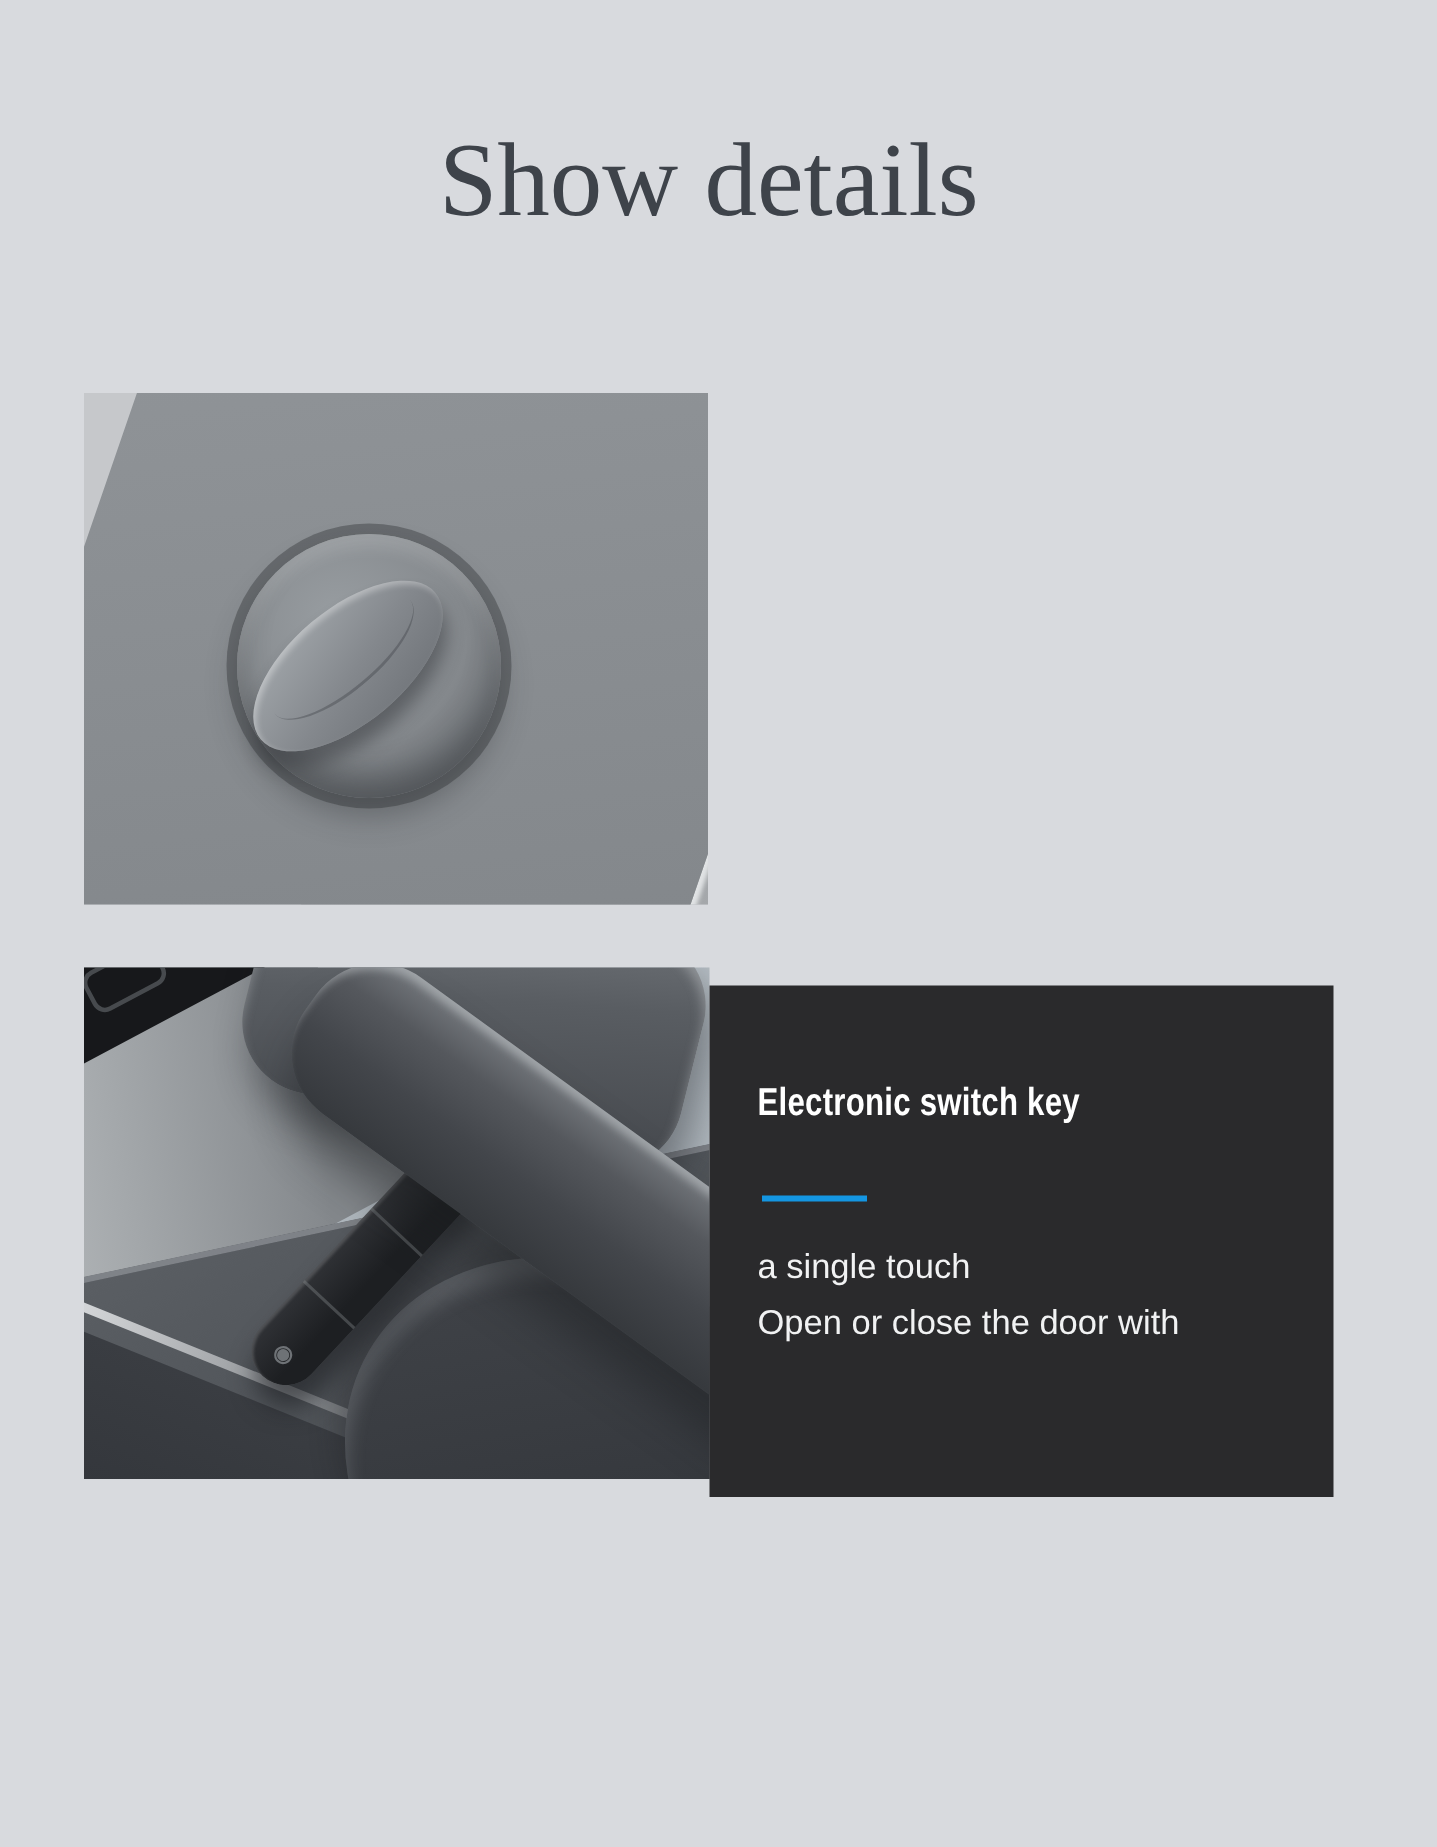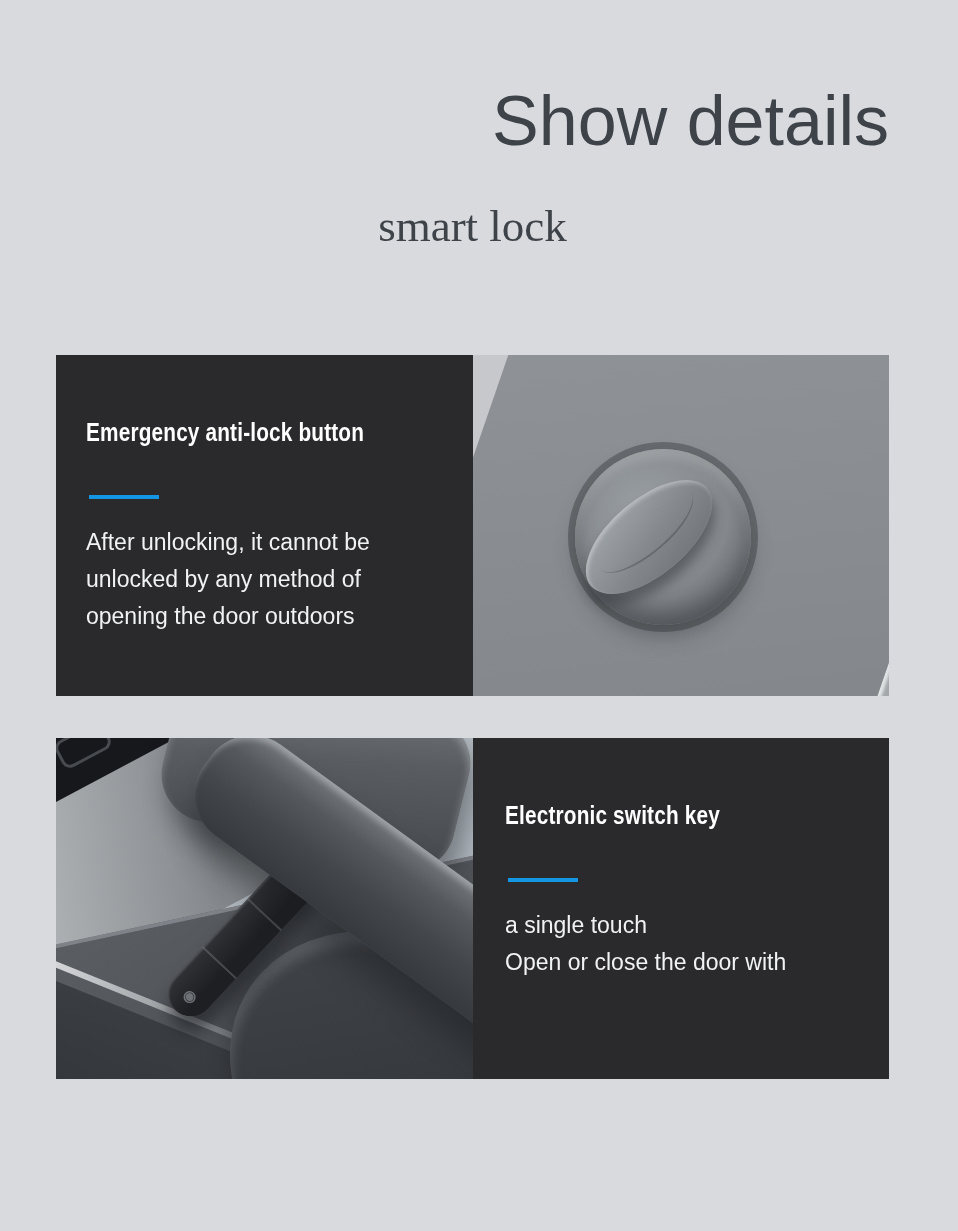"Show details" .page-title { font-family: Liberation Sans, sans-serif -> Liberation Serif, serif; text-align: right -> center }
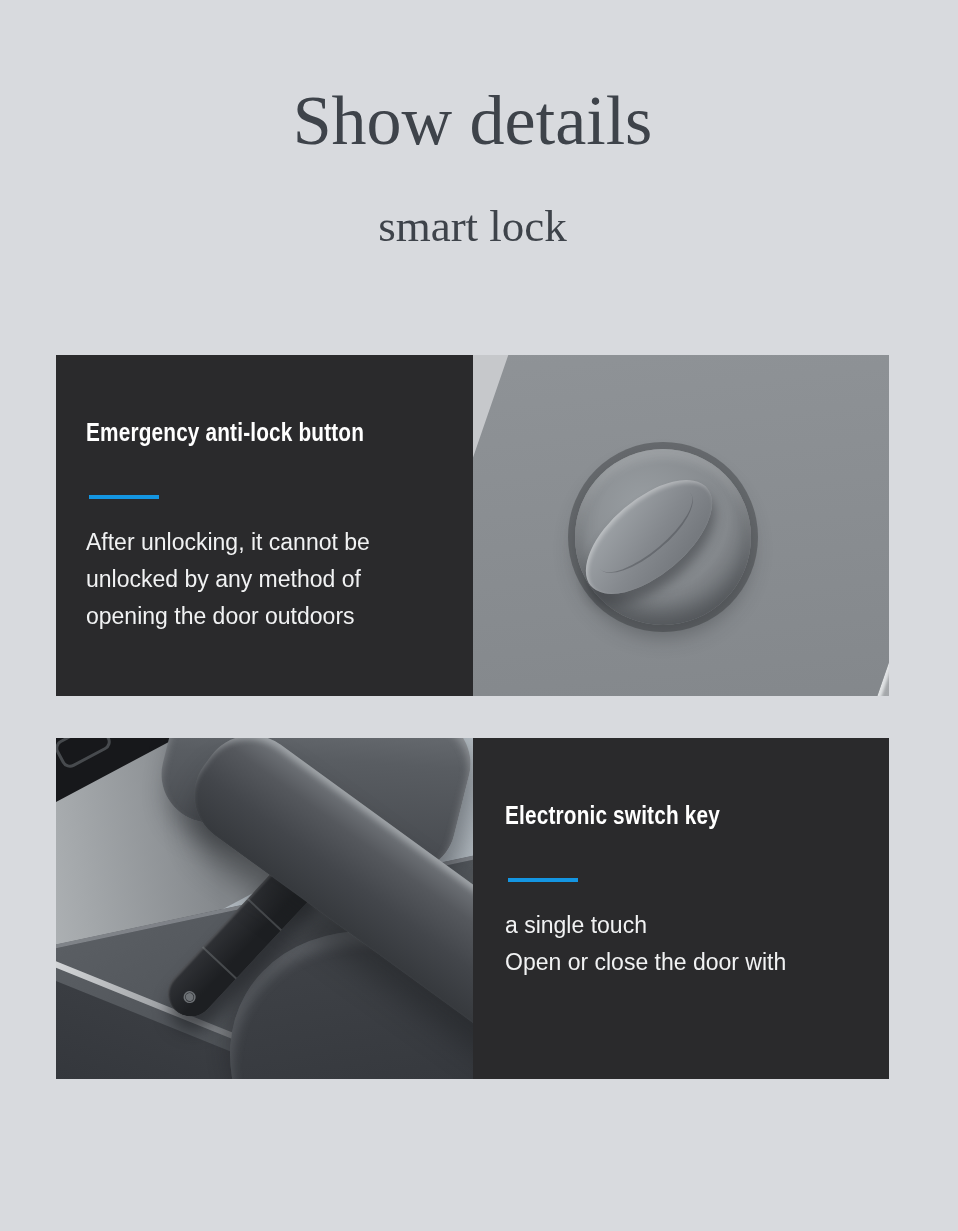"smart lock" h2.page-subtitle { html: <h2>smart lock</h2> -> none }
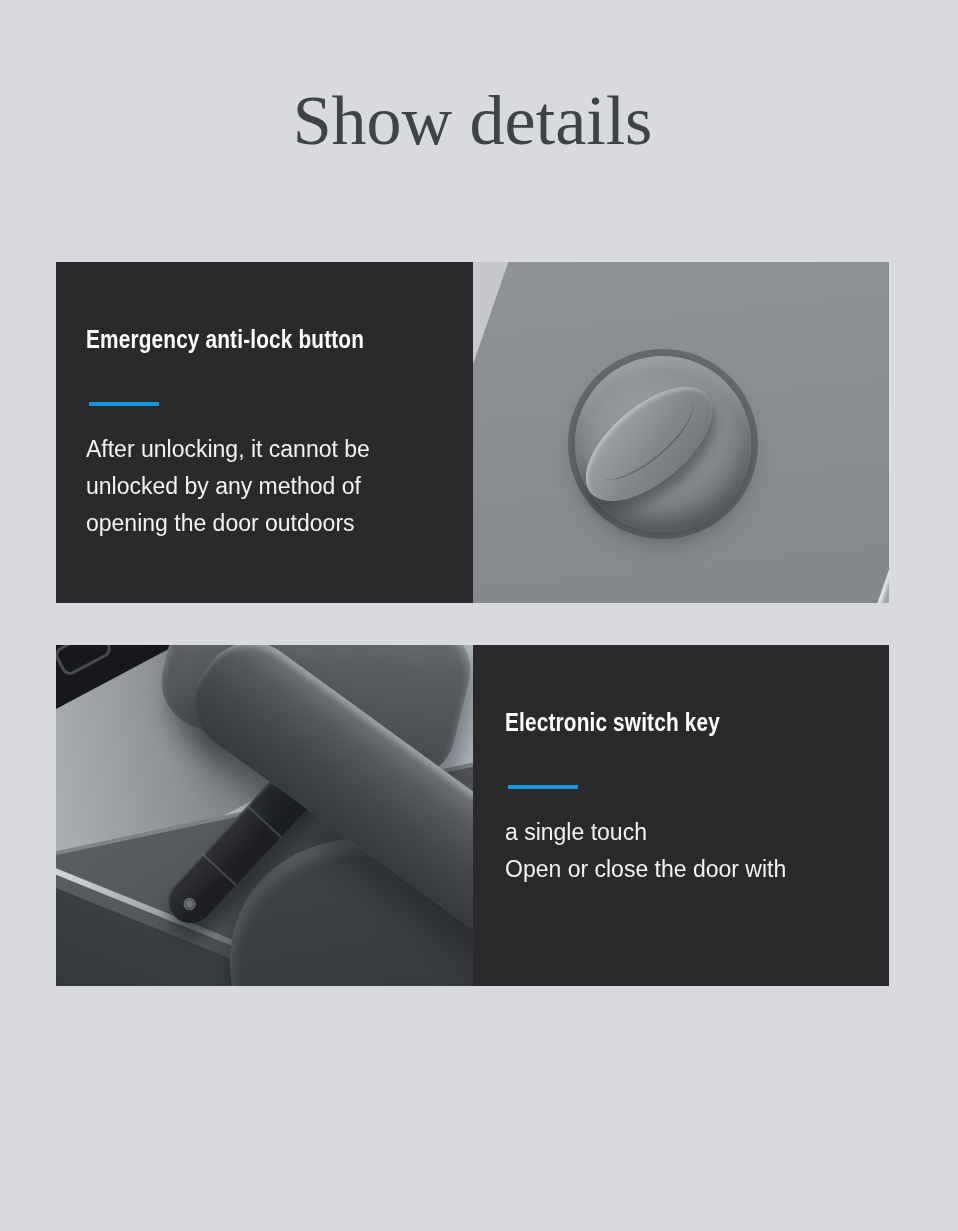"Emergency anti-lock button" div.panel { html: <div> <div>Emergency anti-lock button</div> <div></div> <div> <div>After unlocking, it cannot be</div> <div>unlocked by any method of</div> <div>opening the door outdoors</div> </div> </div> -> none }
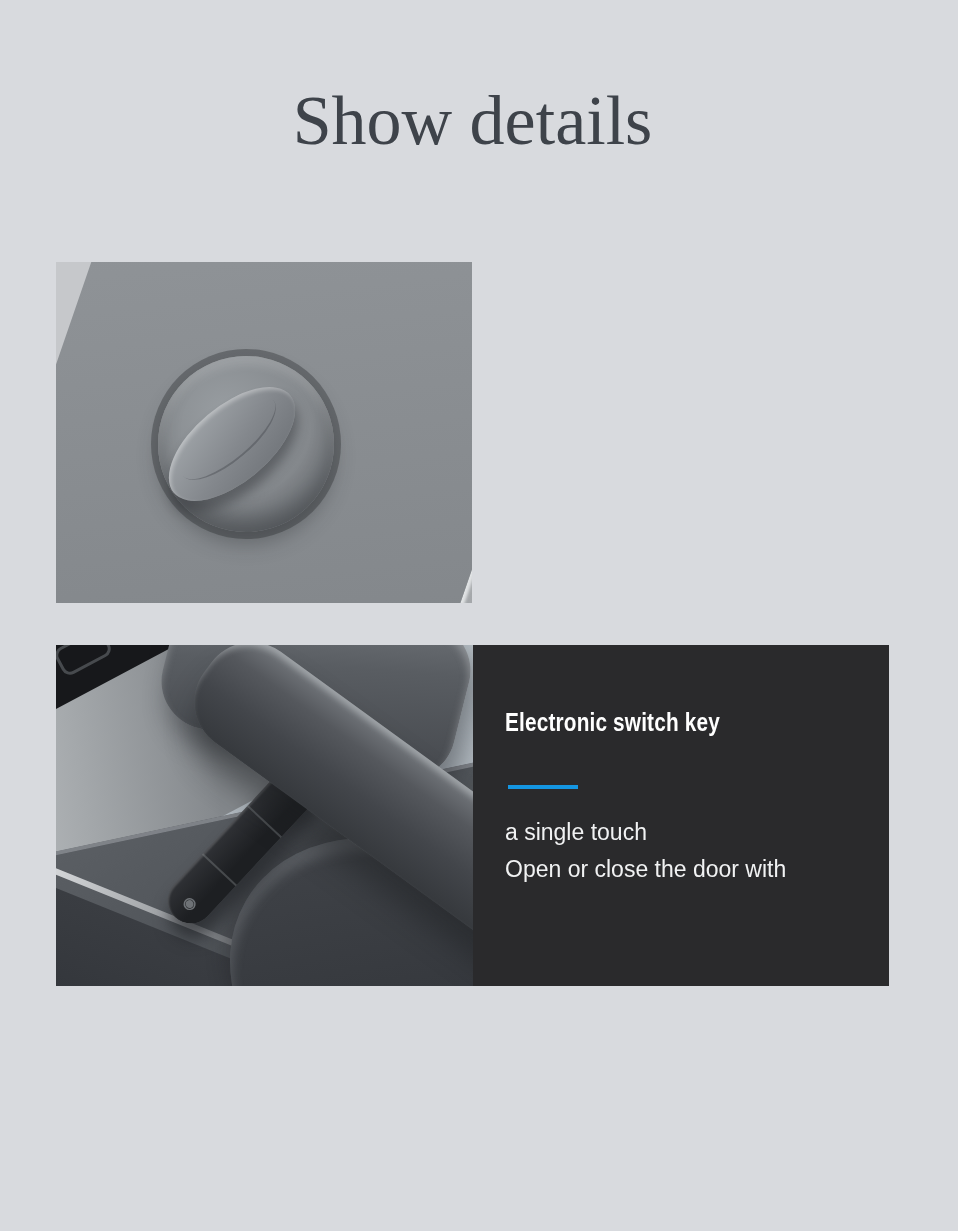"Electronic switch key" .panel-right { margin-top: none -> 12px }
